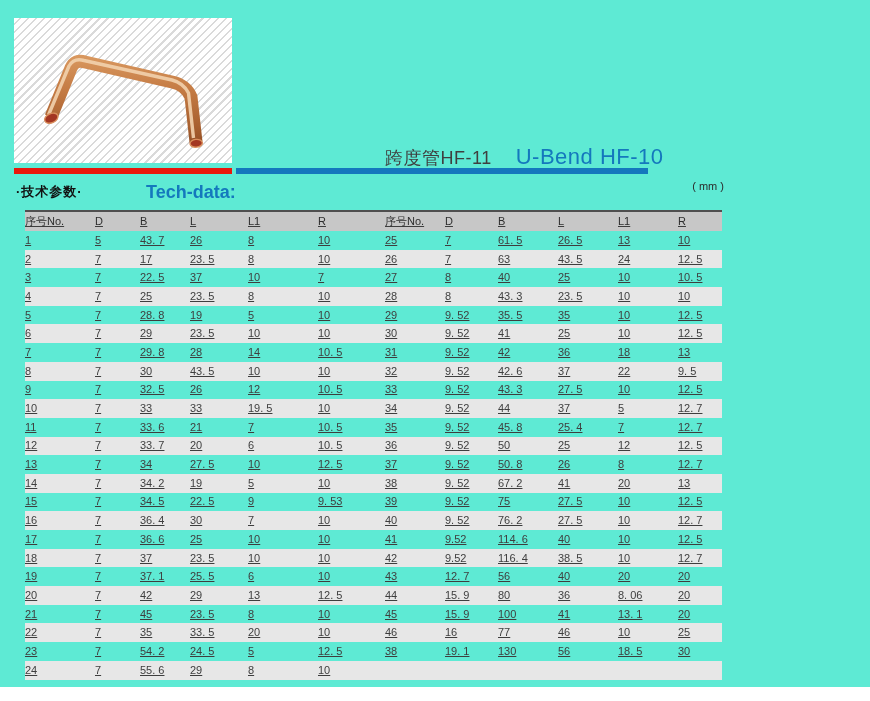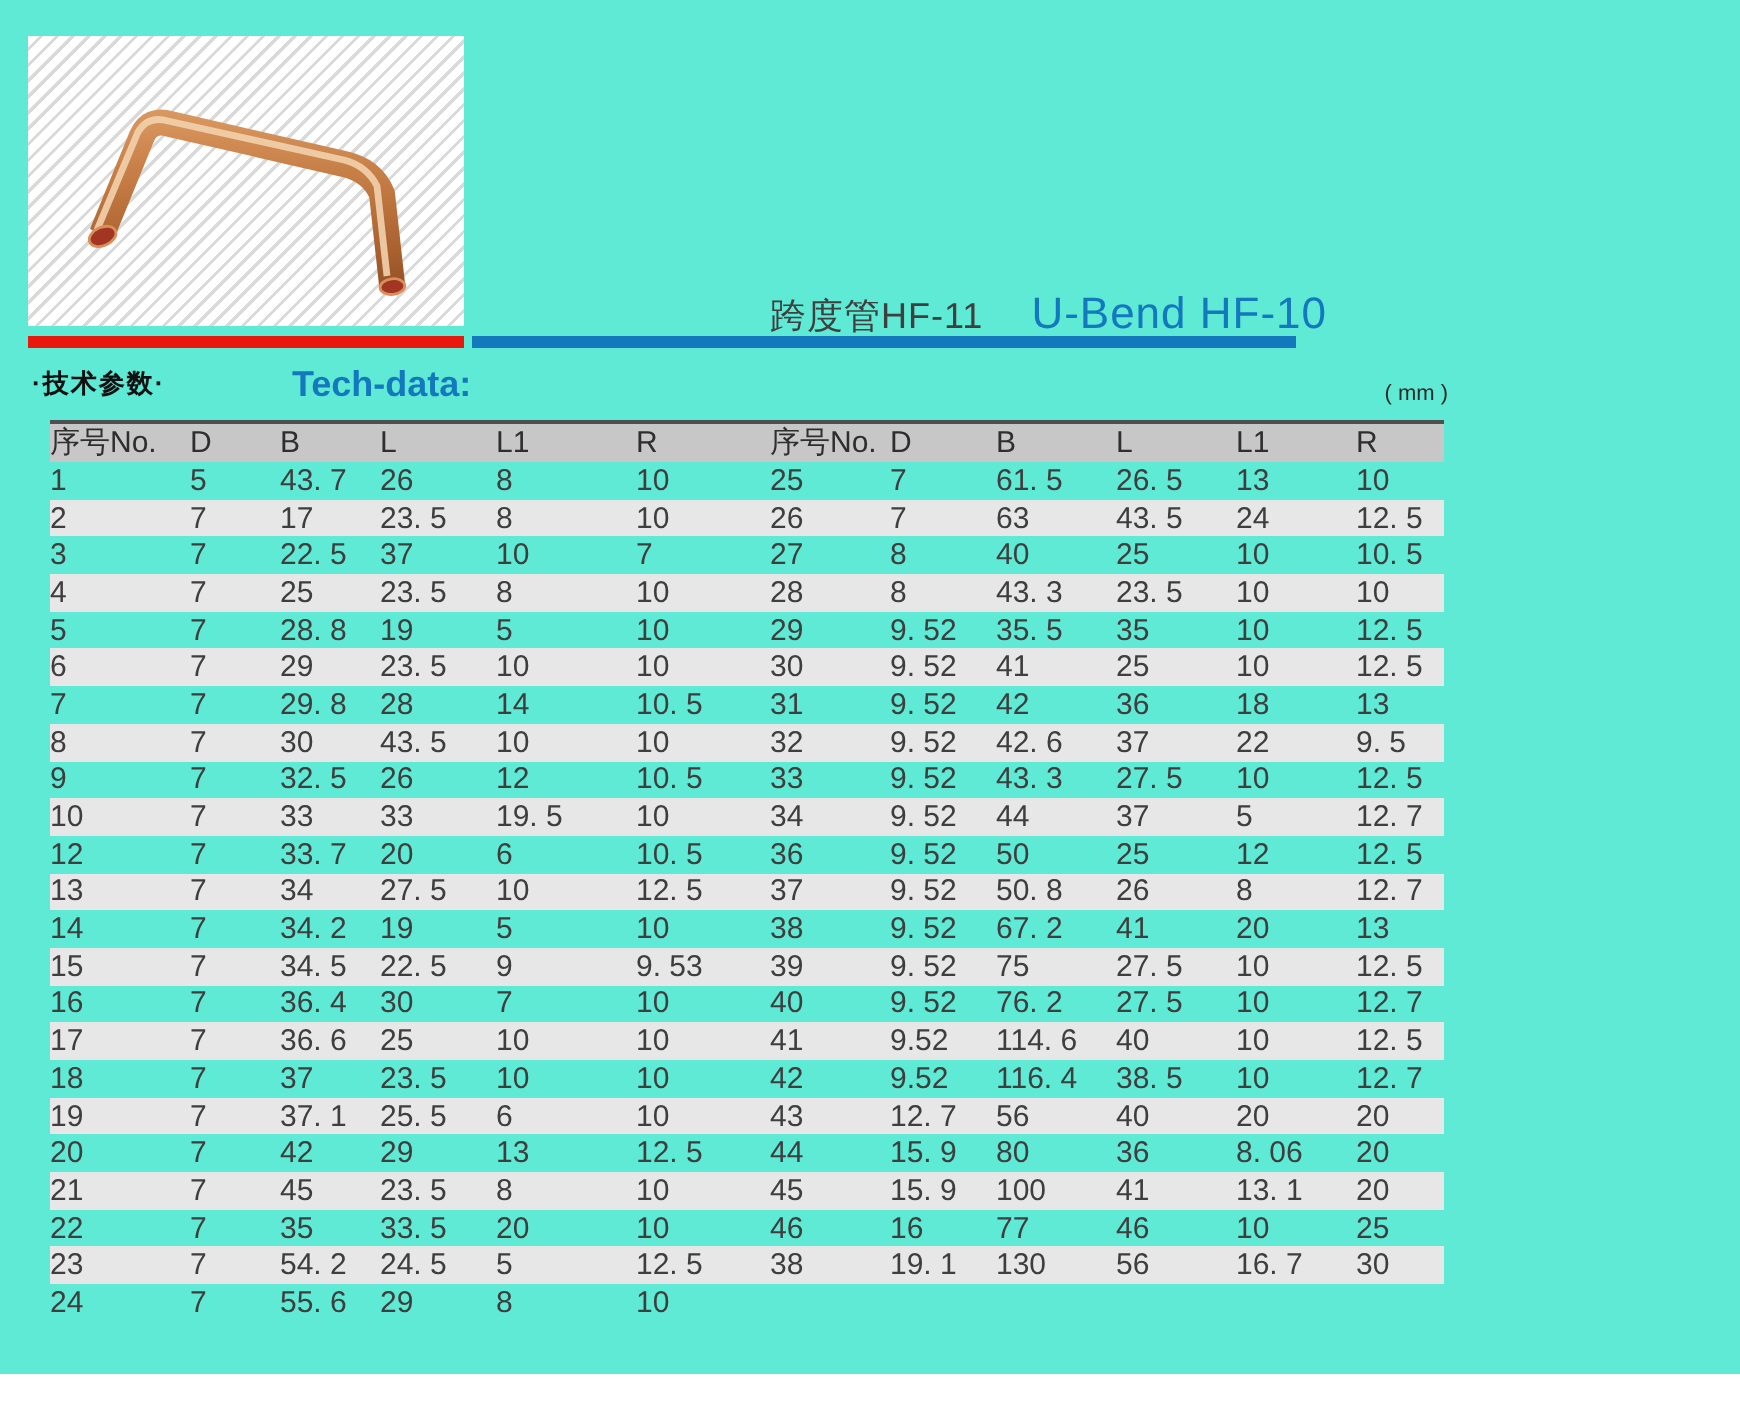"( mm )" #unit-label { top: 191px -> 180px }
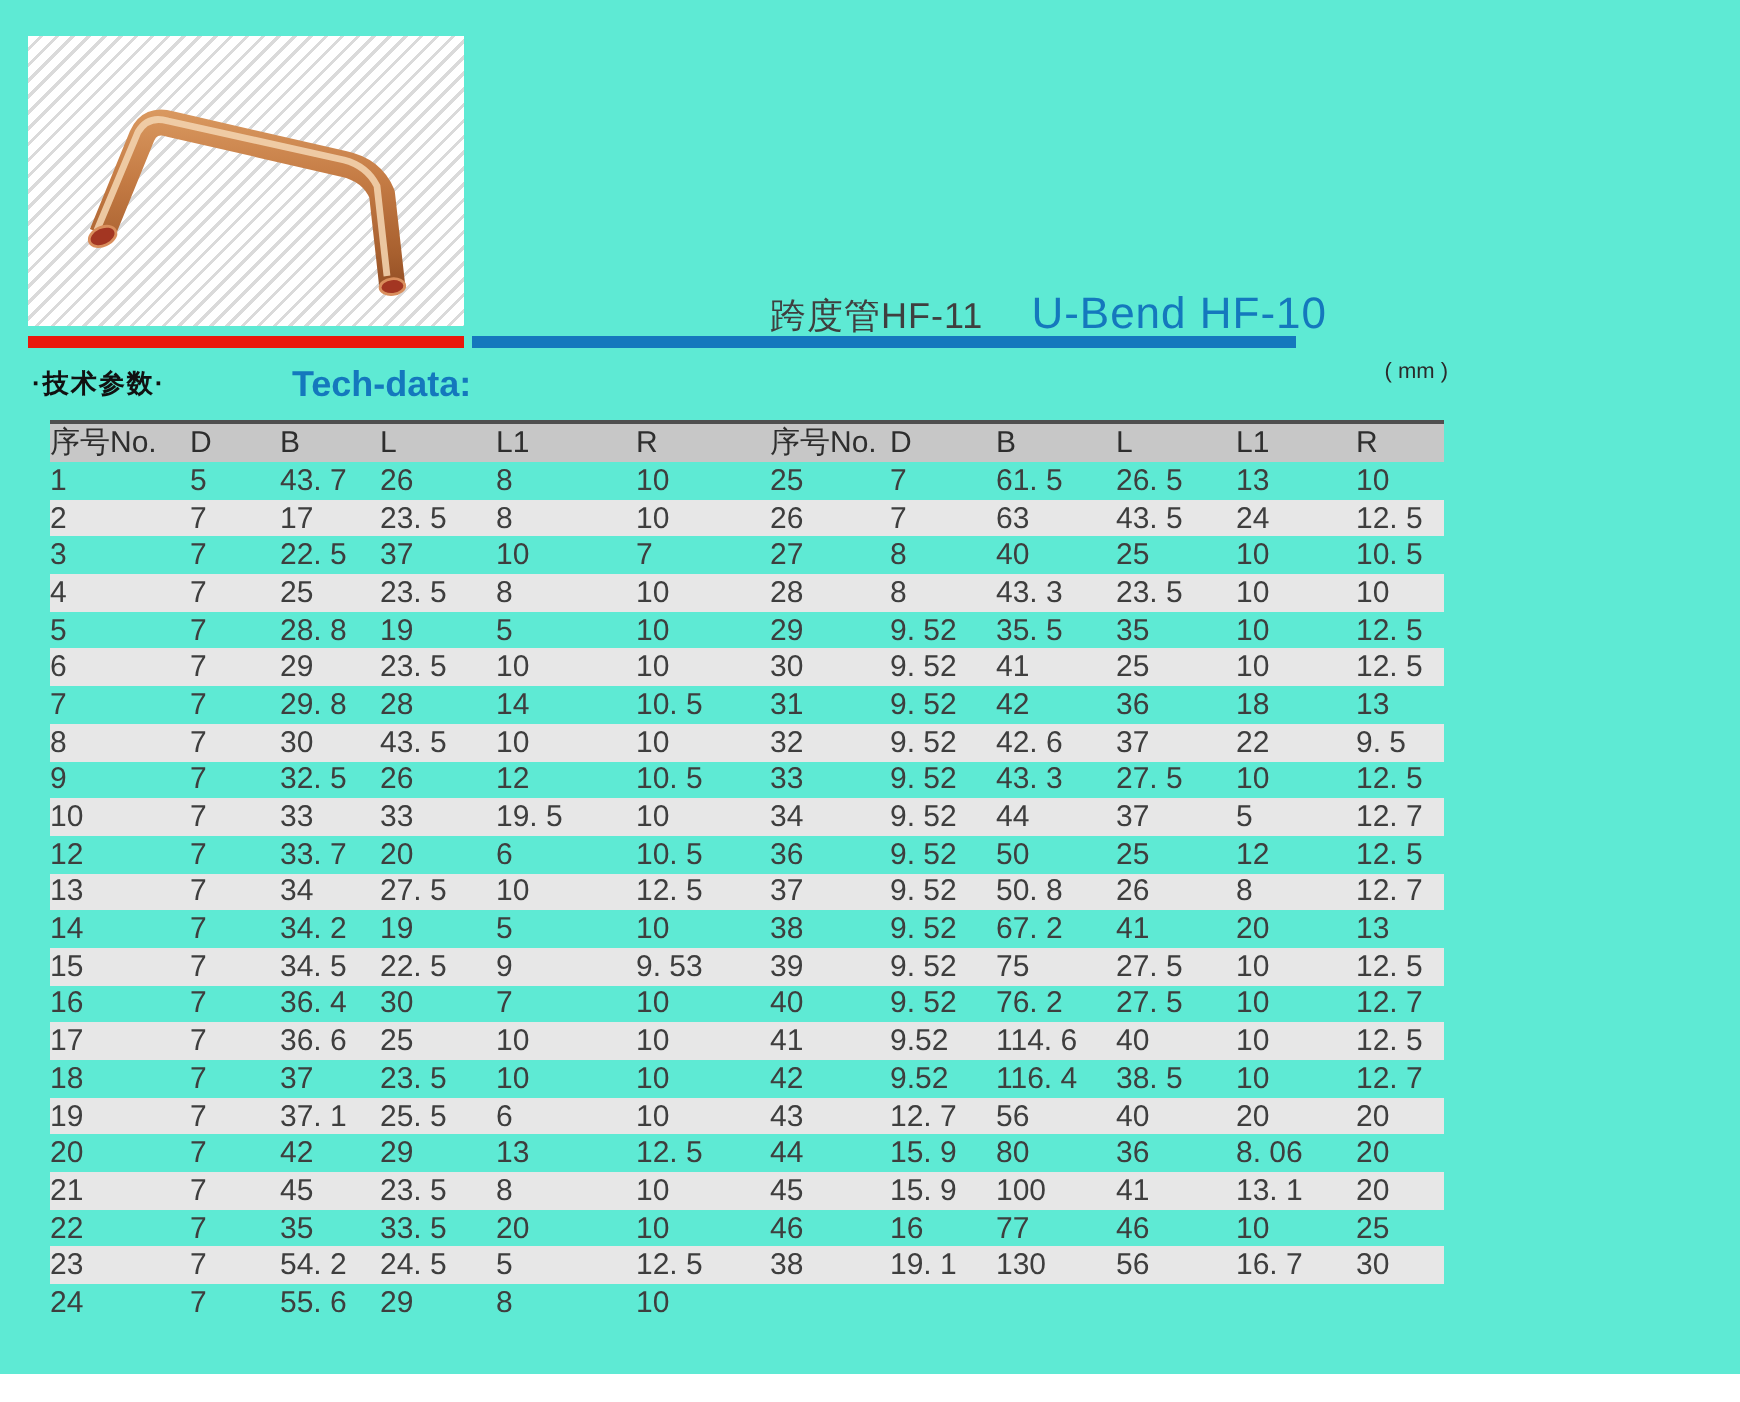"序号No." #tech-table { font-size: 15px -> 11px; text-decoration: none -> underline }
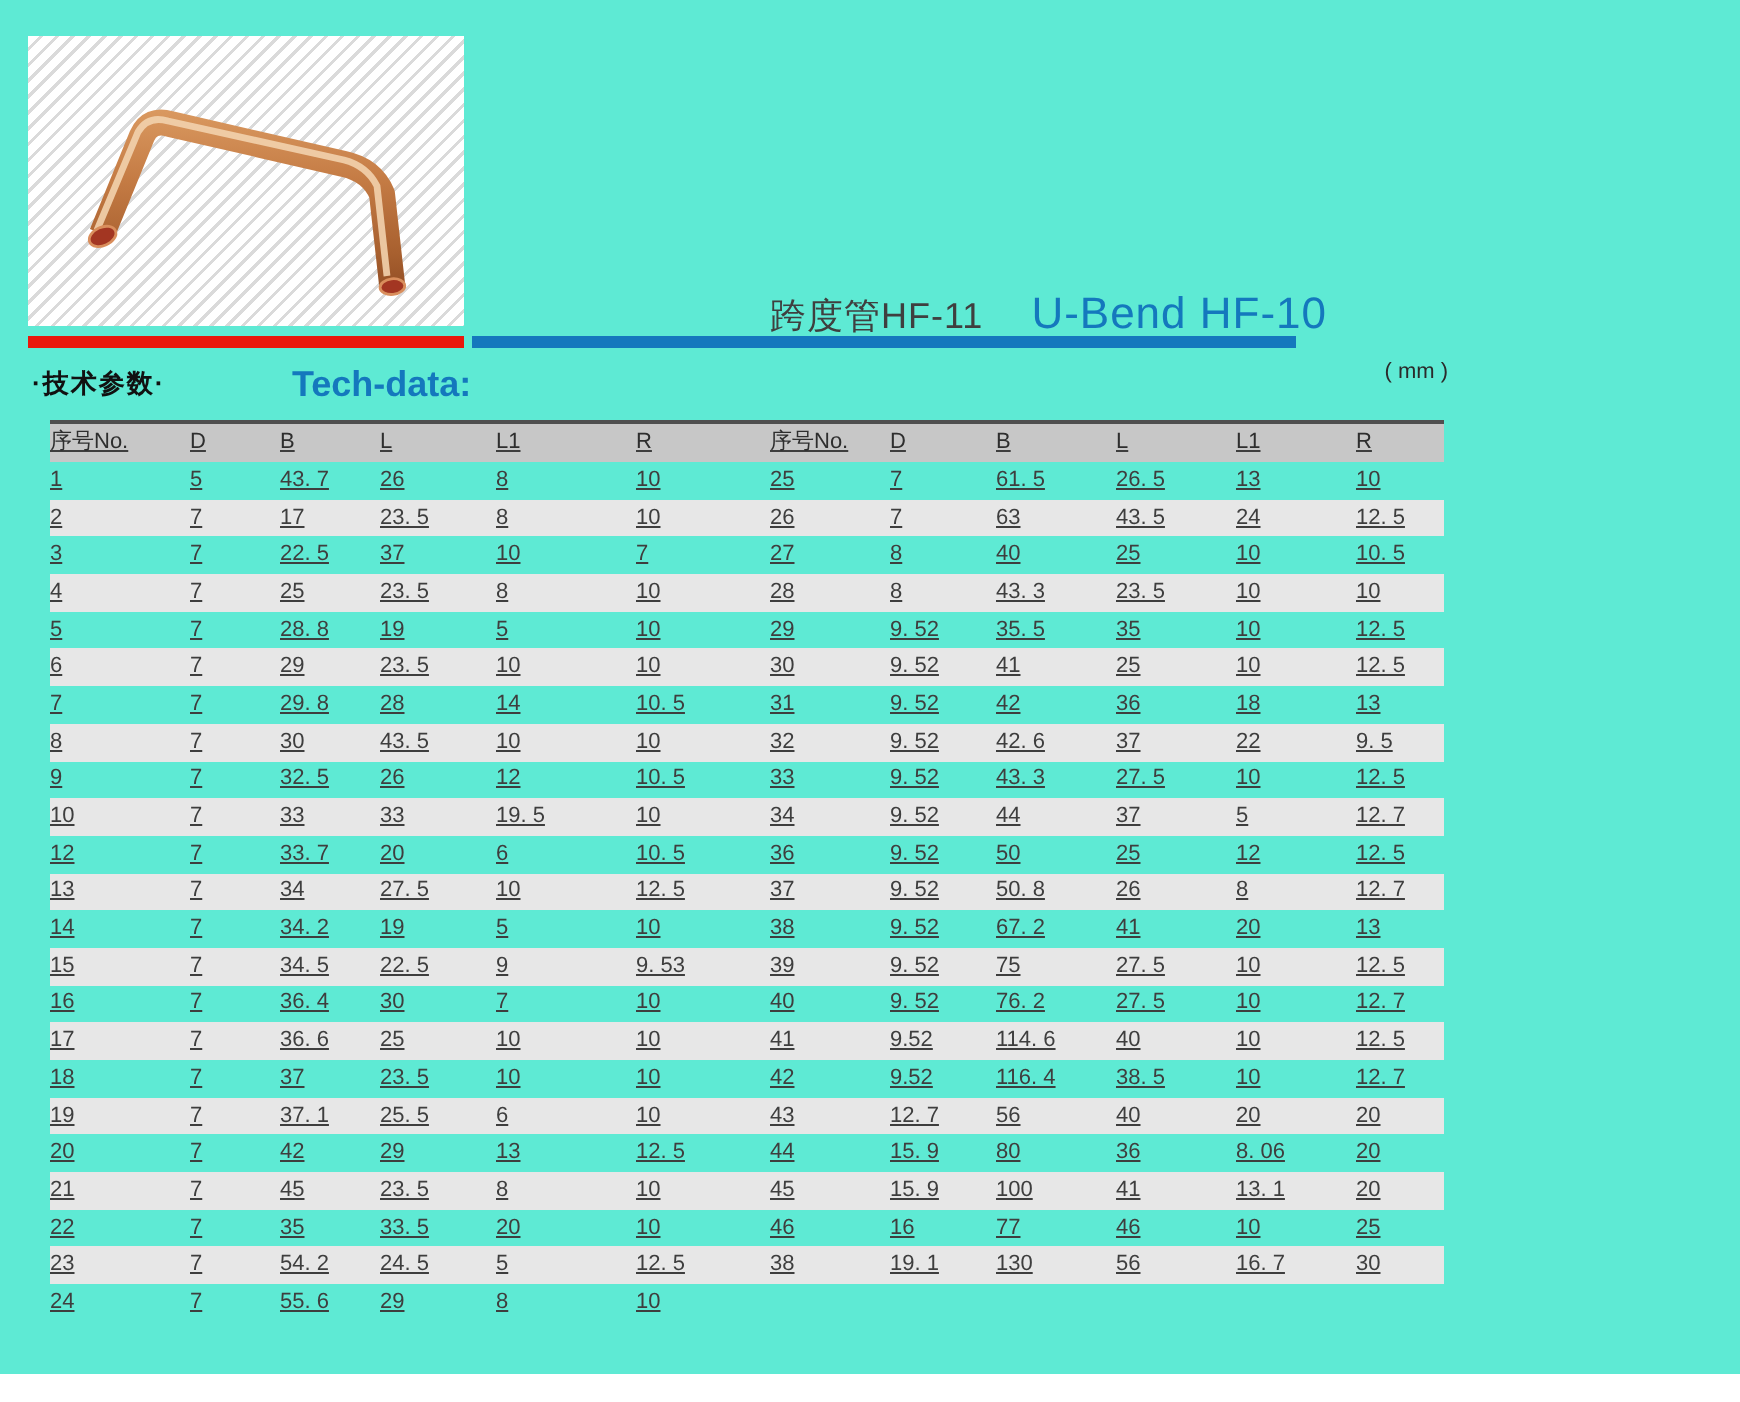"11" tr { html: none -> <tr> <td>11</td> <td>7</td> <td>33. 6</td> <td>21</td> <td>7</td> <td>10. 5</td> <td>35</td> <td>9. 52</td> <td>45. 8</td> <td>25. 4</td> <td>7</td> <td>12. 7</td> </tr> }
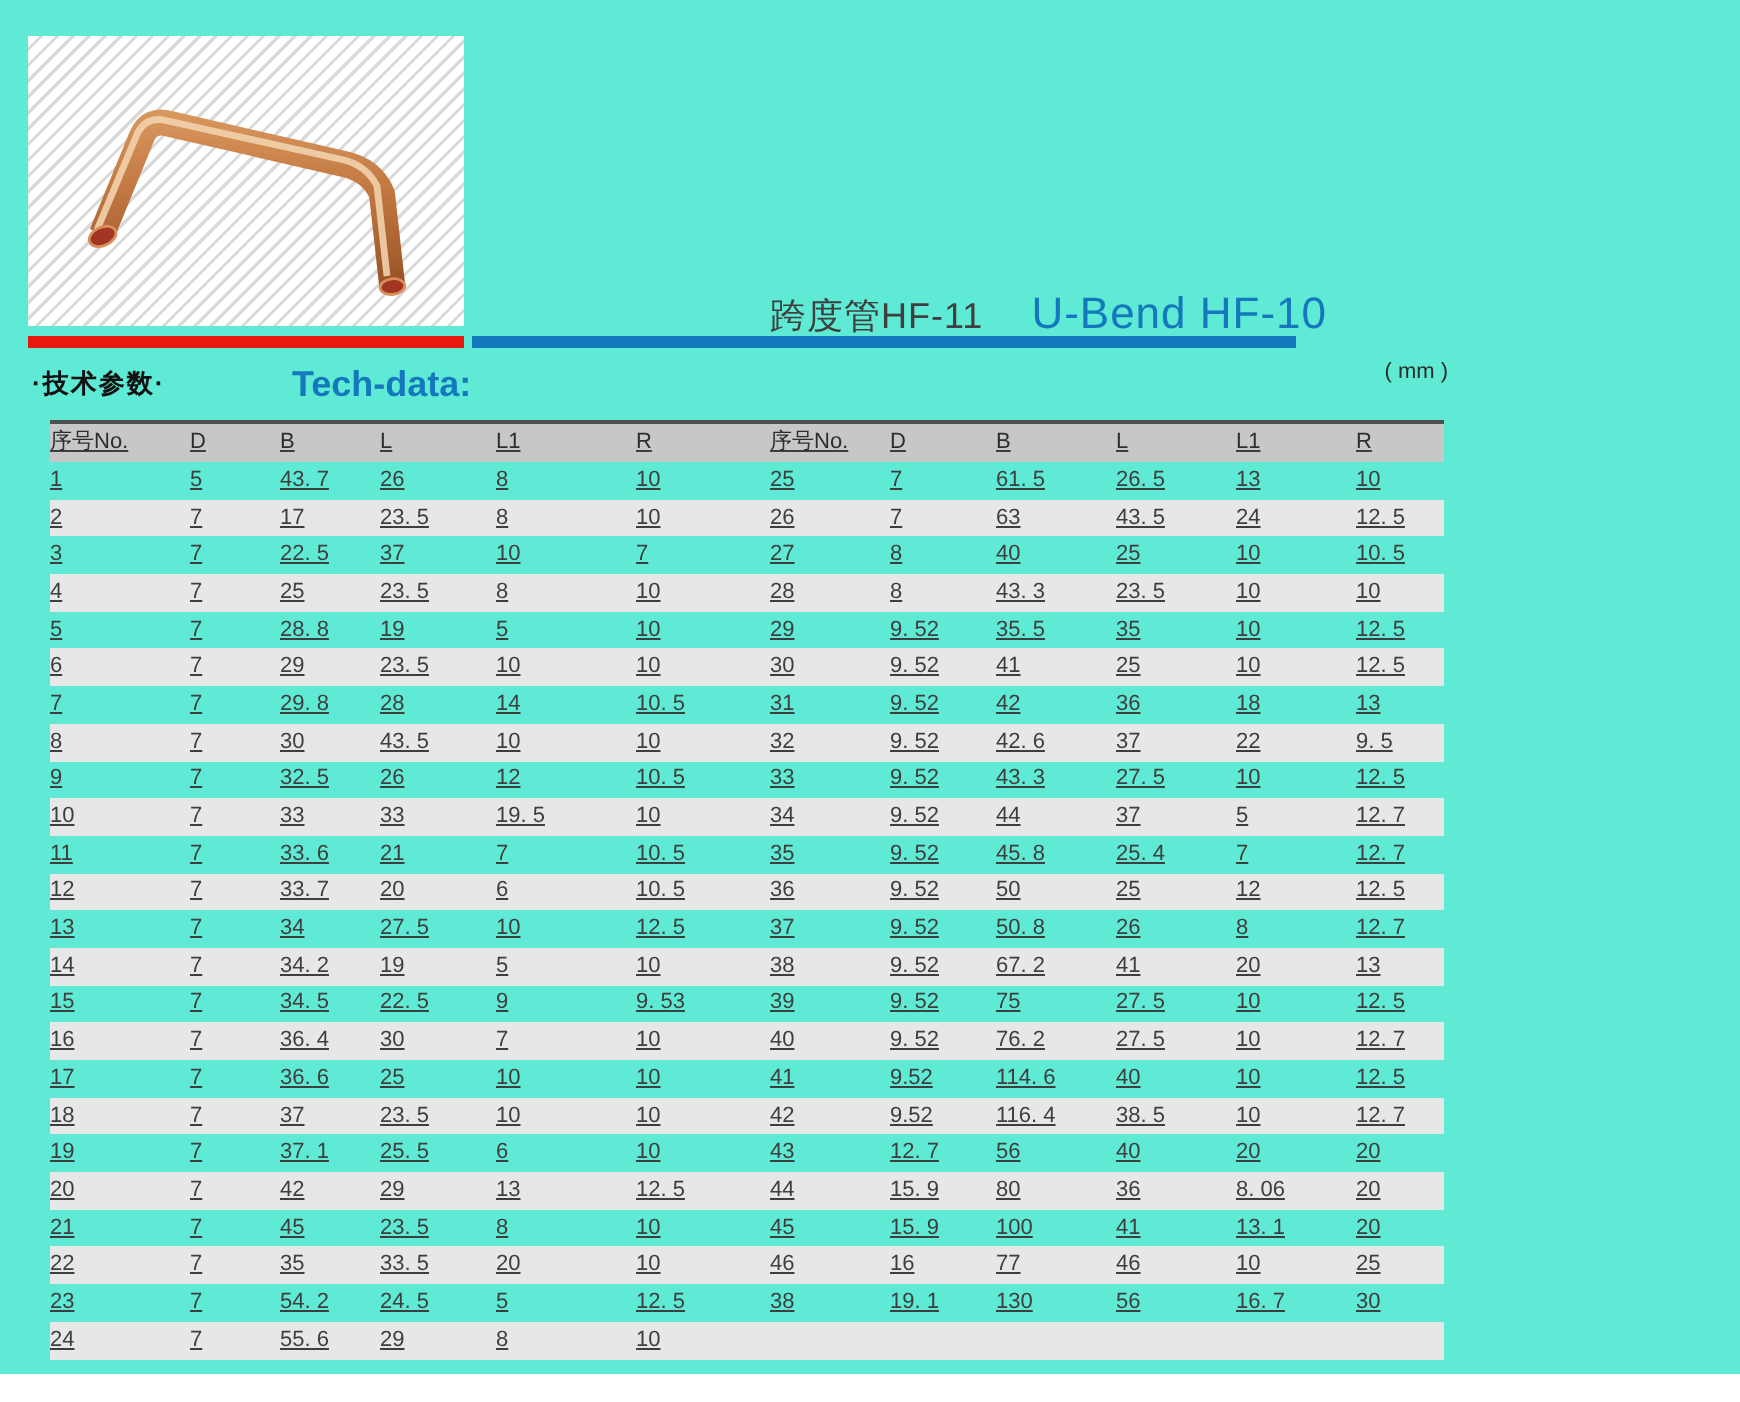"16. 7" td.c10 { text: 16. 7 -> 18. 5 }
